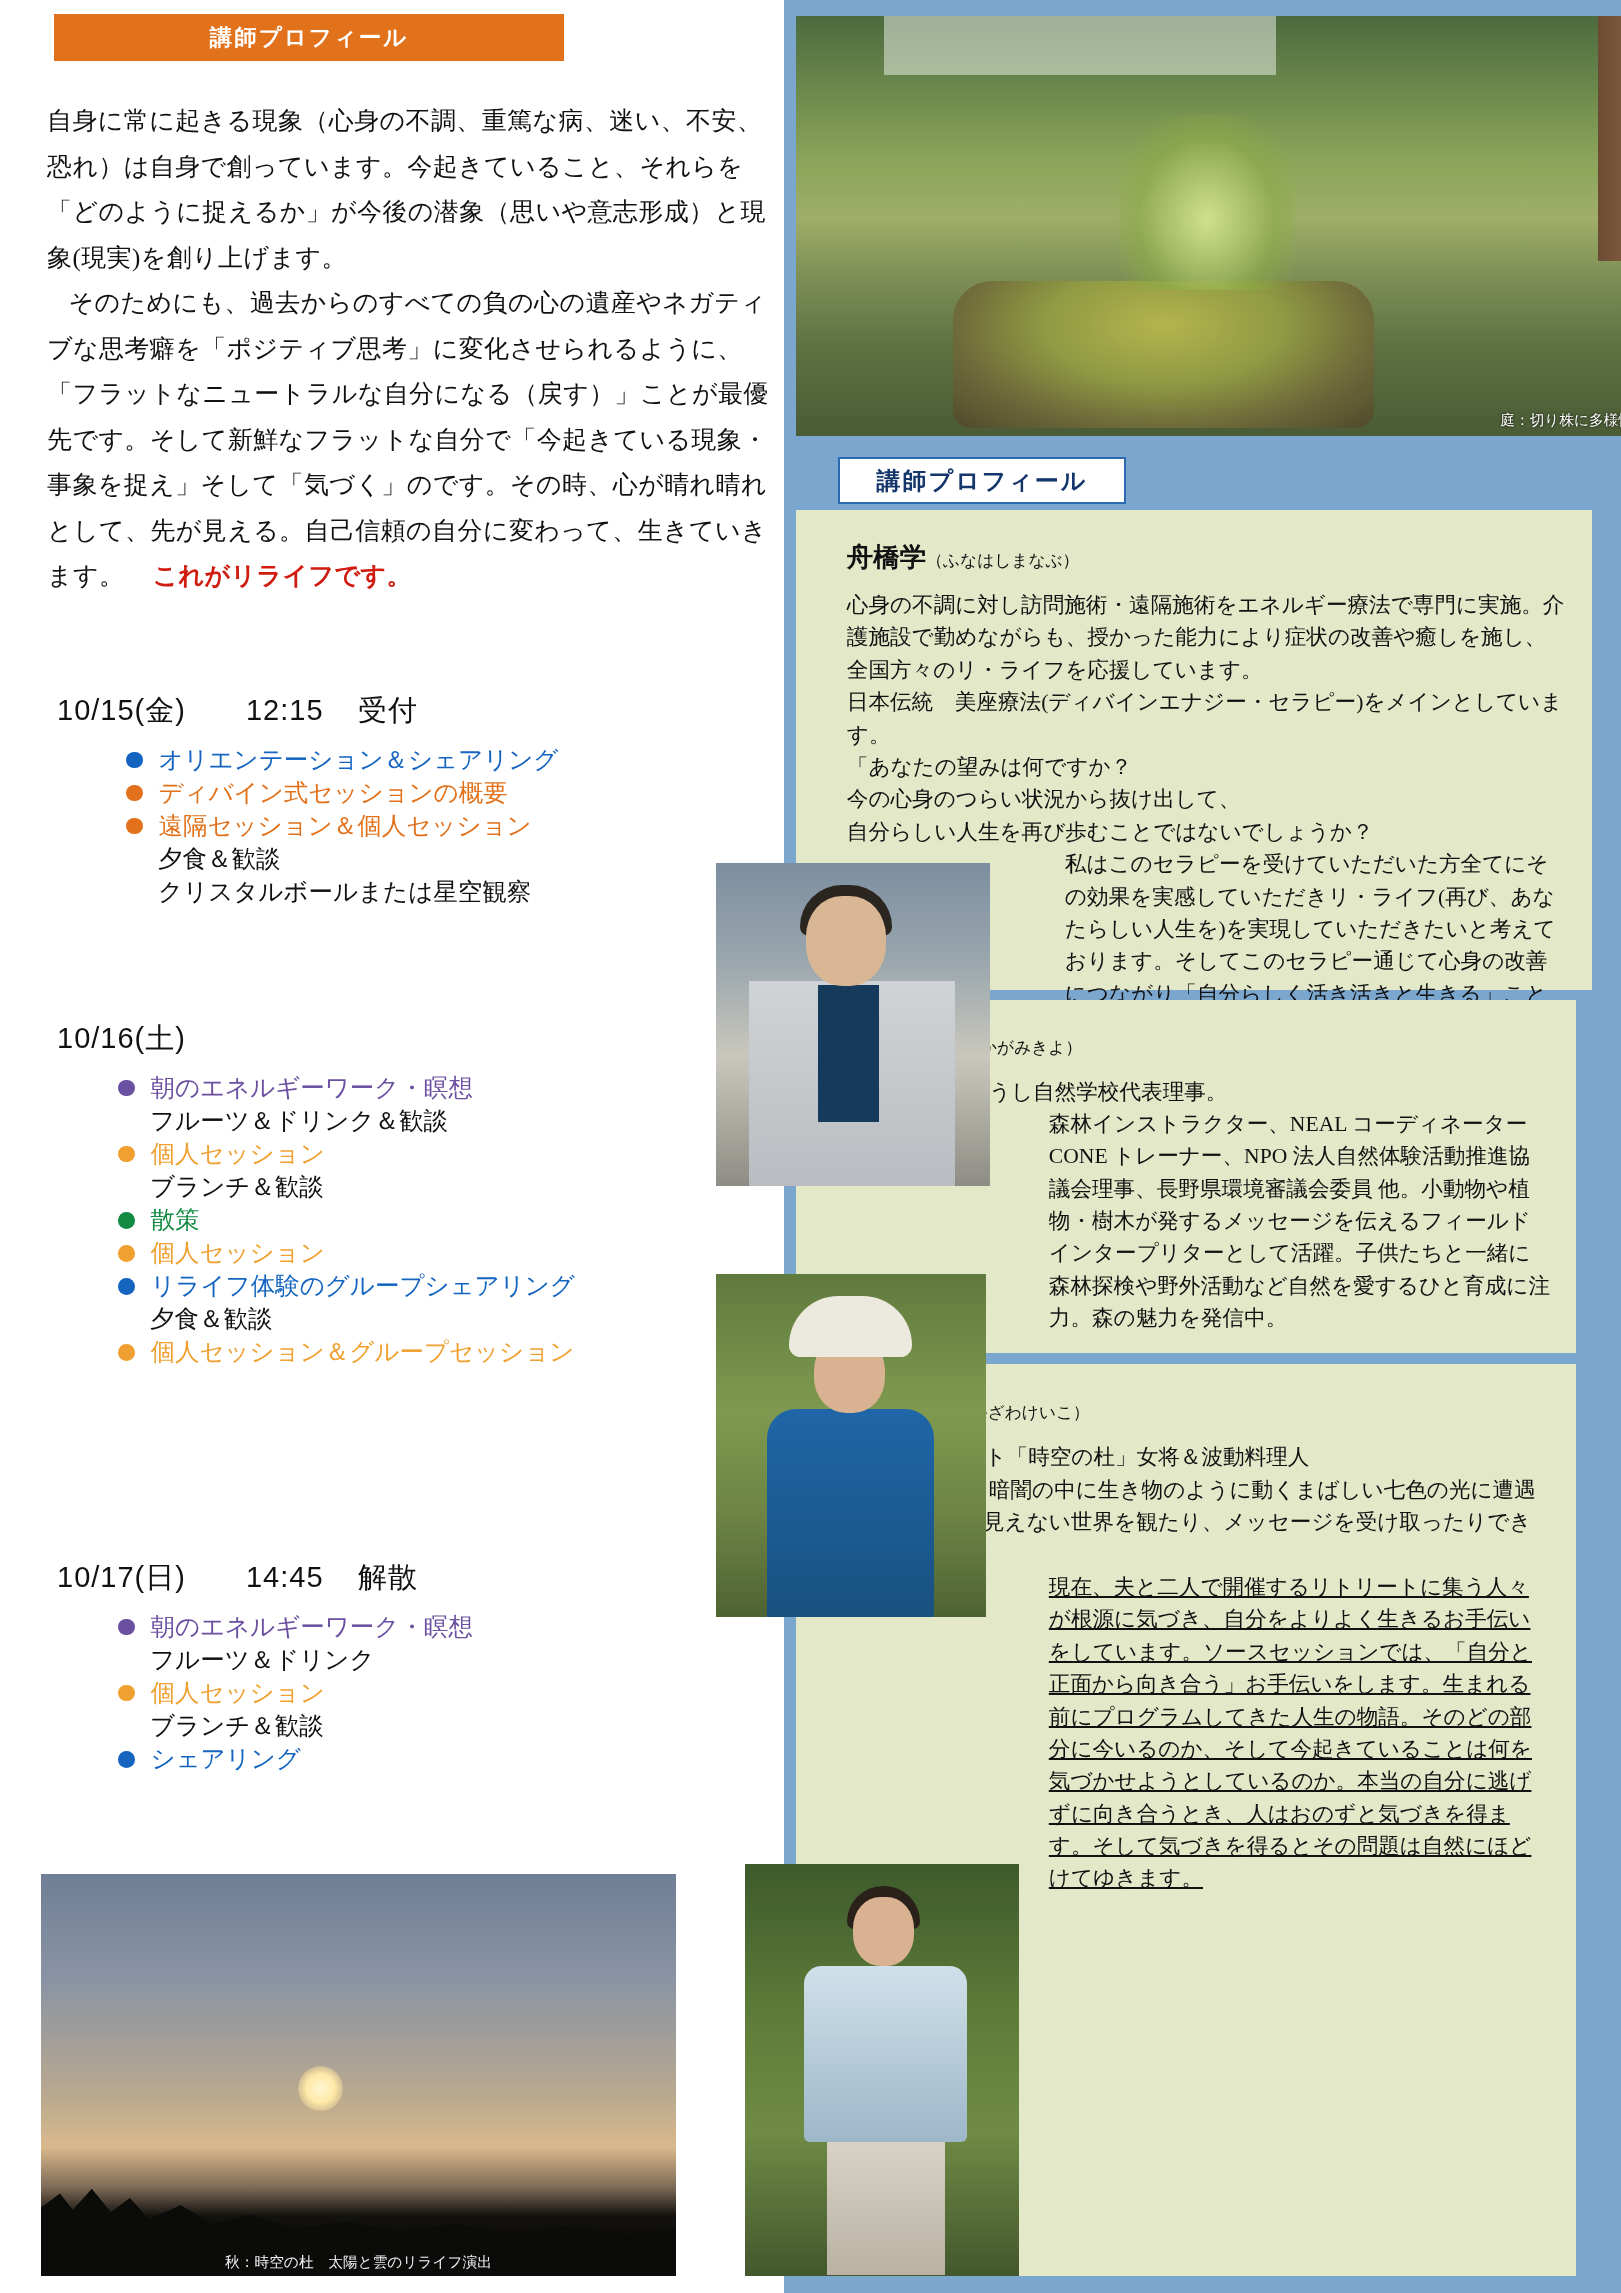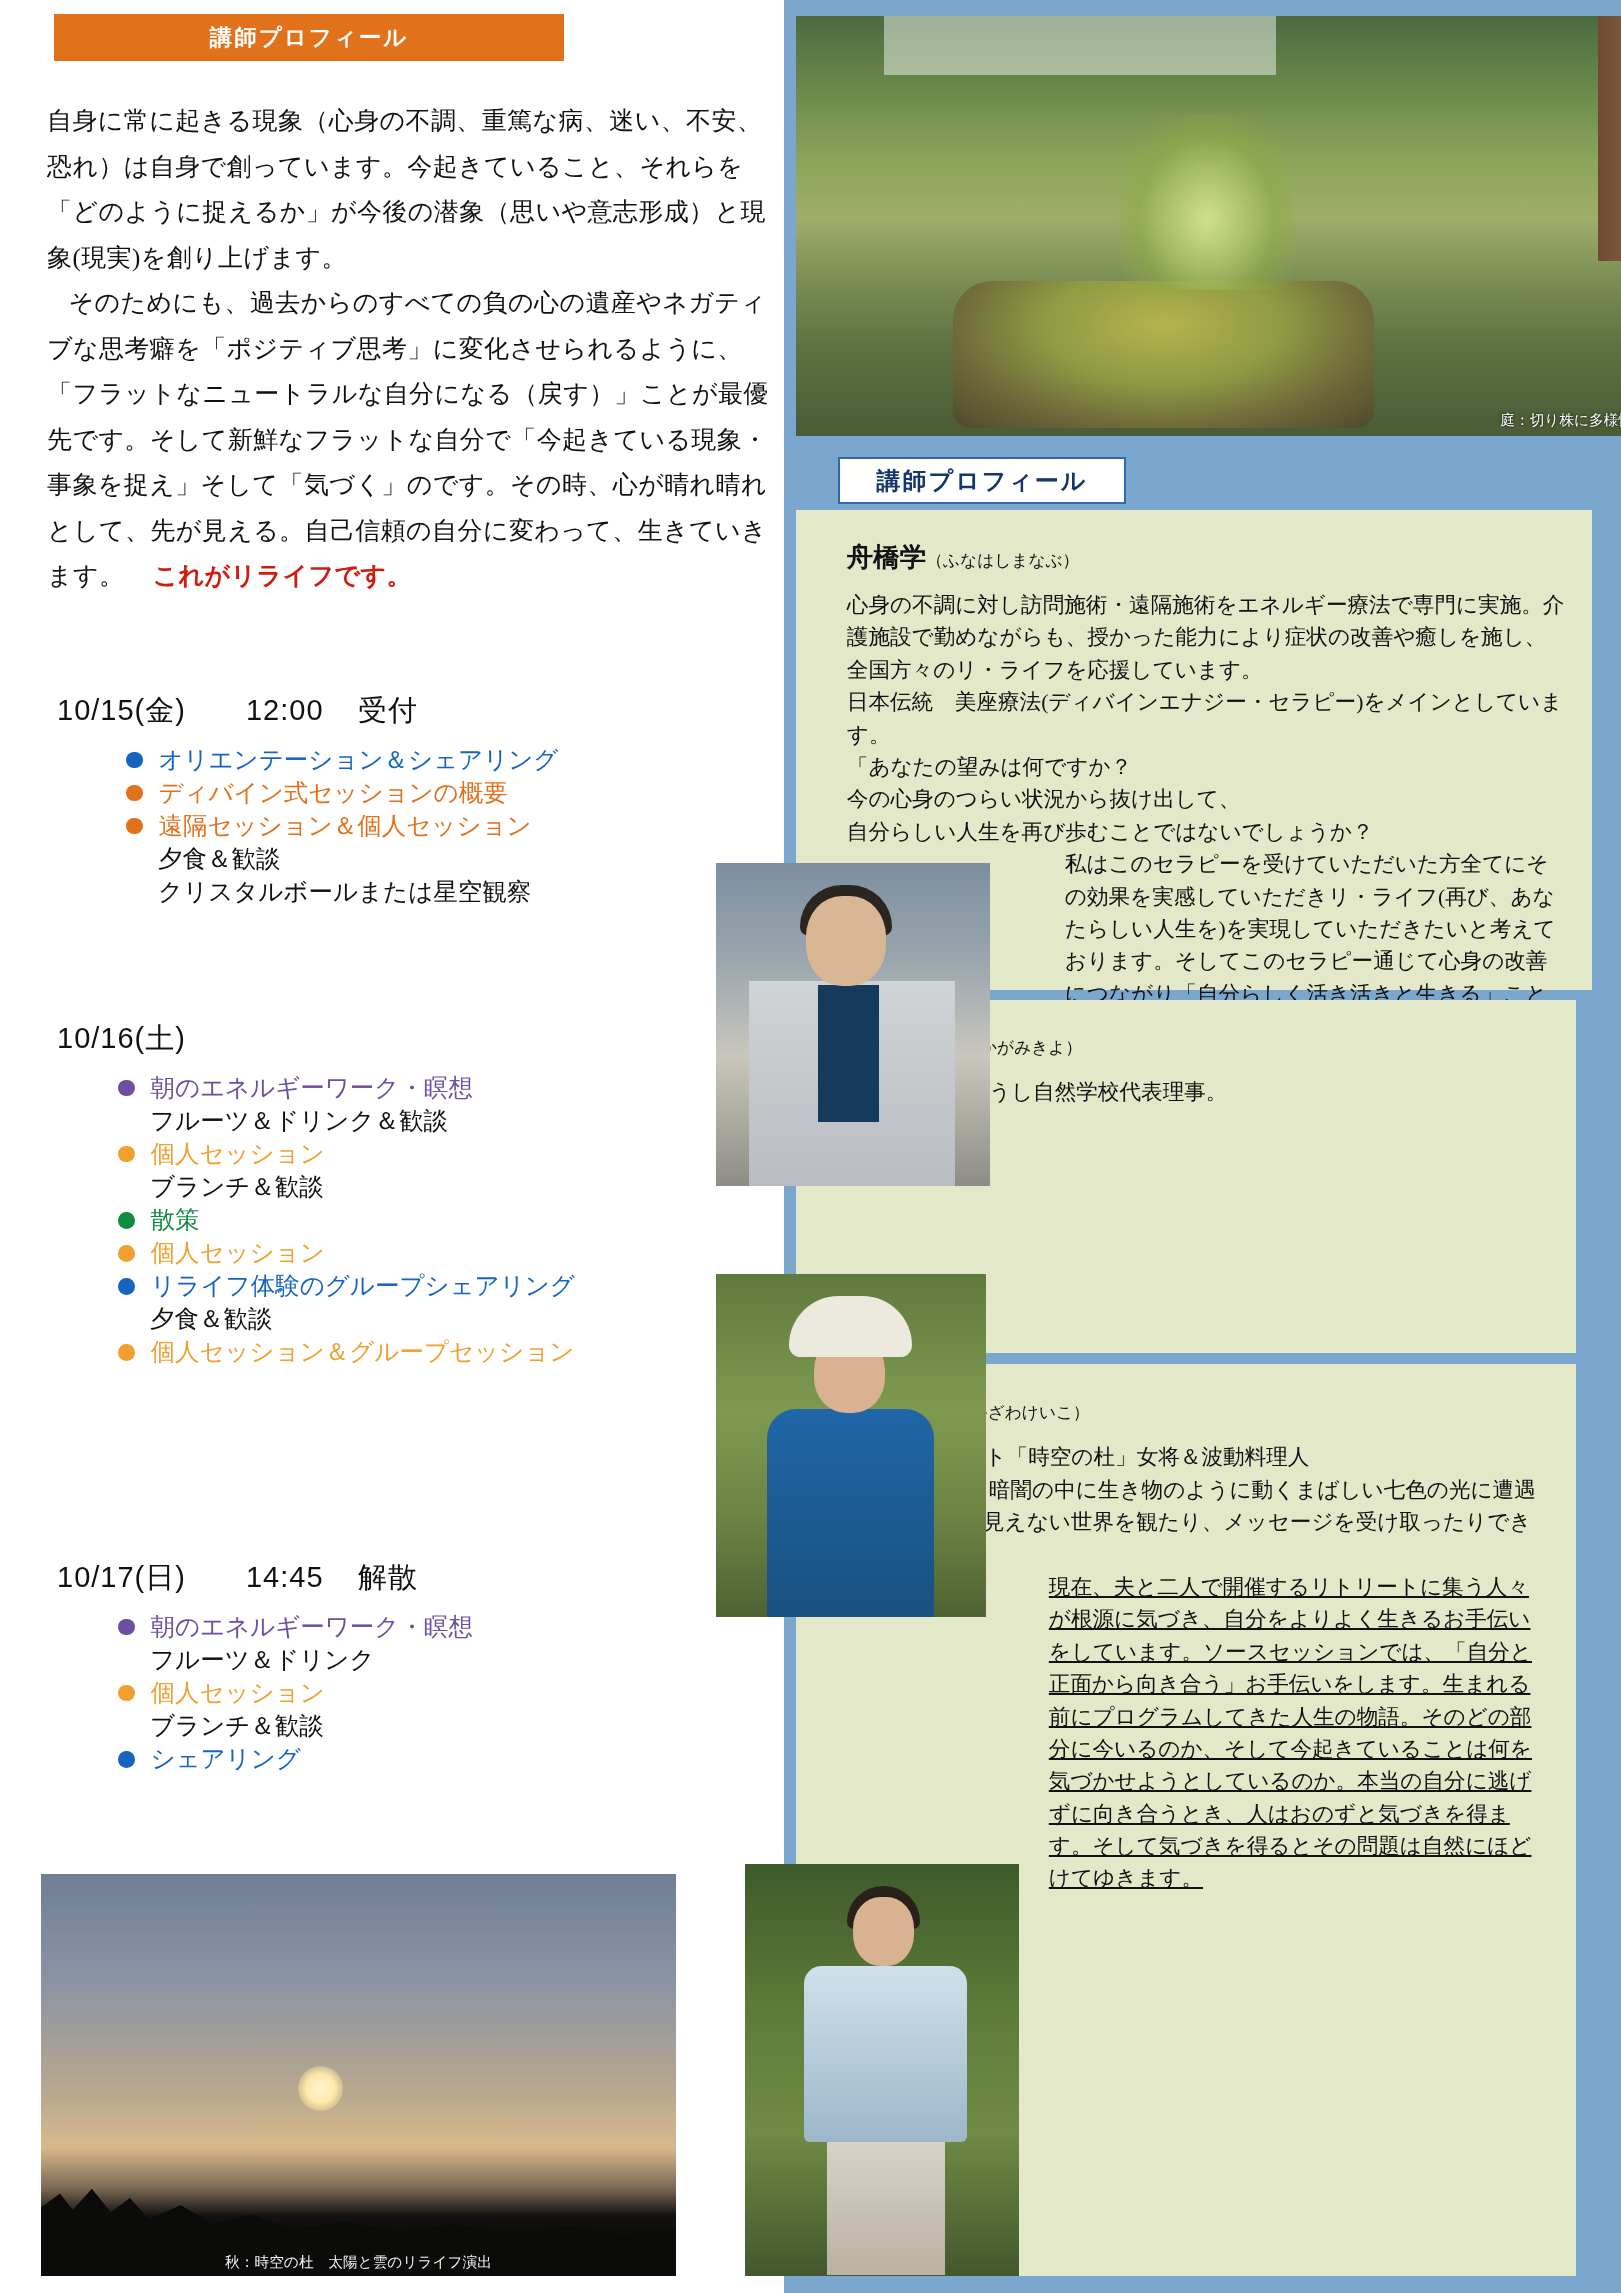"12:00" span.time { text: 12:00 -> 12:15 }
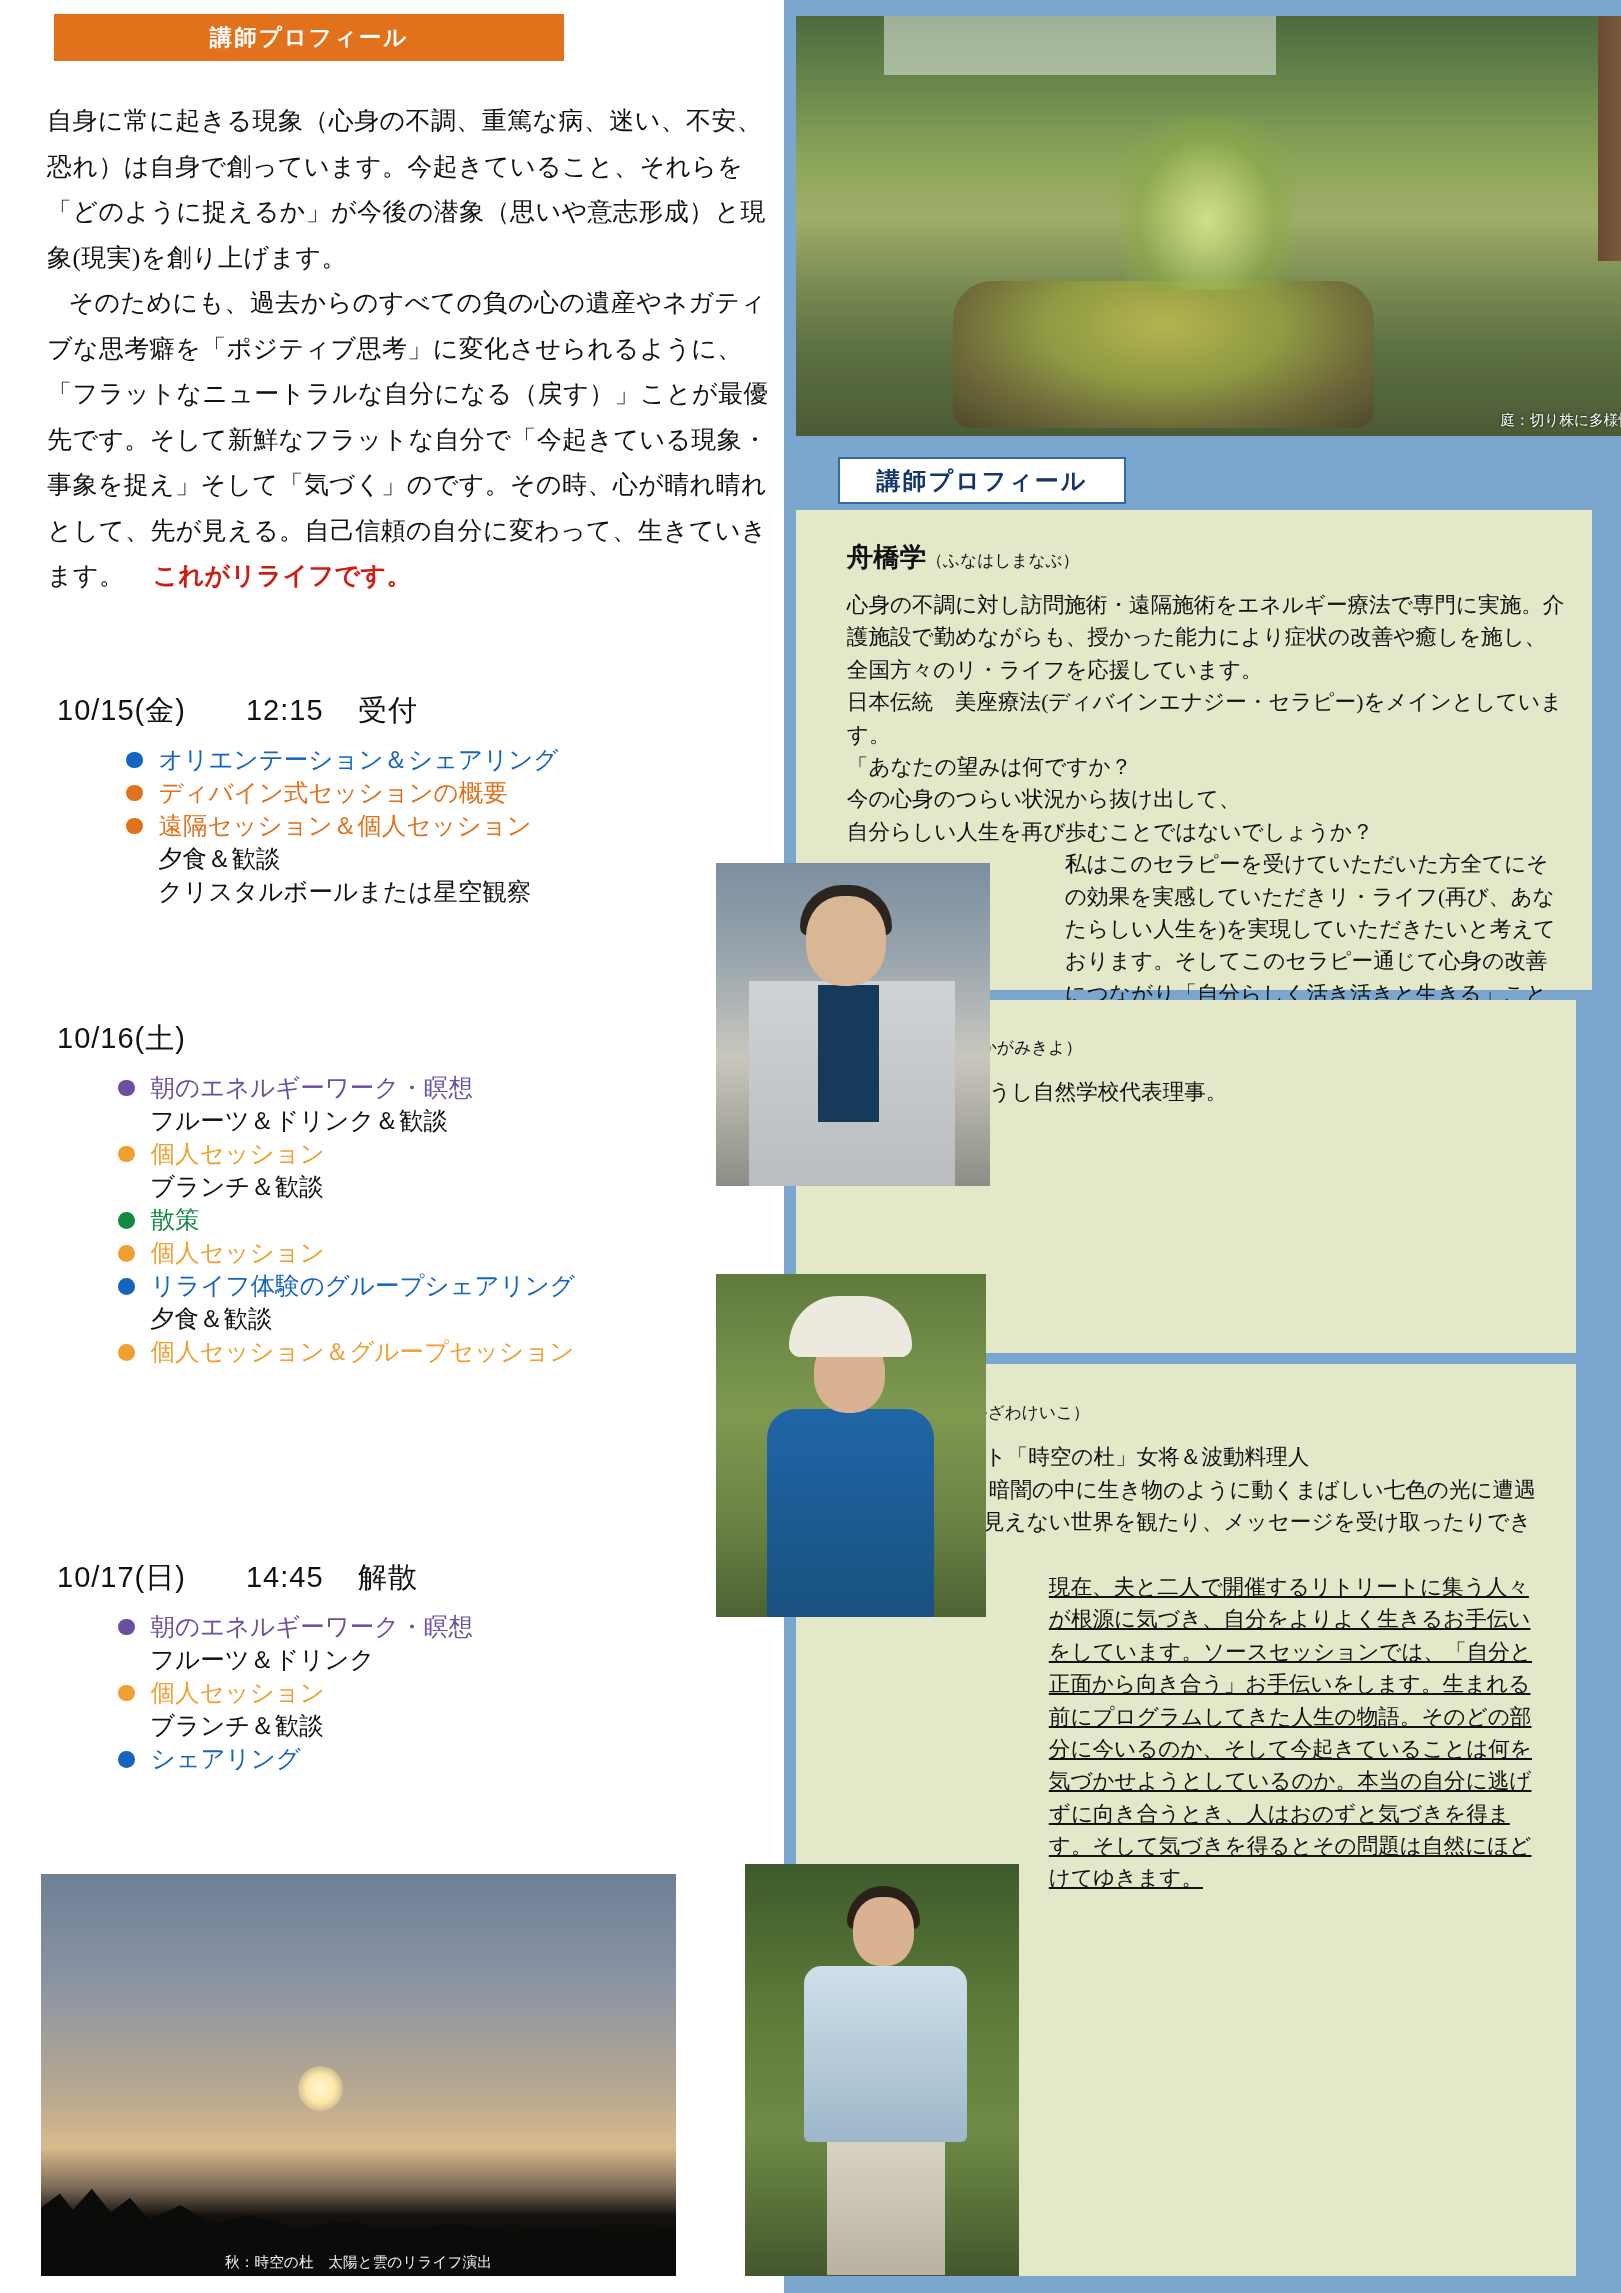"森林インストラクター、NEAL コーディネーターCONE トレーナー、NPO" p { html: none -> <p>森林インストラクター、NEAL コーディネーターCONE トレーナー、NPO 法人自然体験活動推進協議会理事、長野県環境審議会委員 他。小動物や植物・樹木が発するメッセージを伝えるフィールドインタープリターとして活躍。子供たちと一緒に森林探検や野外活動など自然を愛するひと育成に注力。森の魅力を発信中。</p> }
